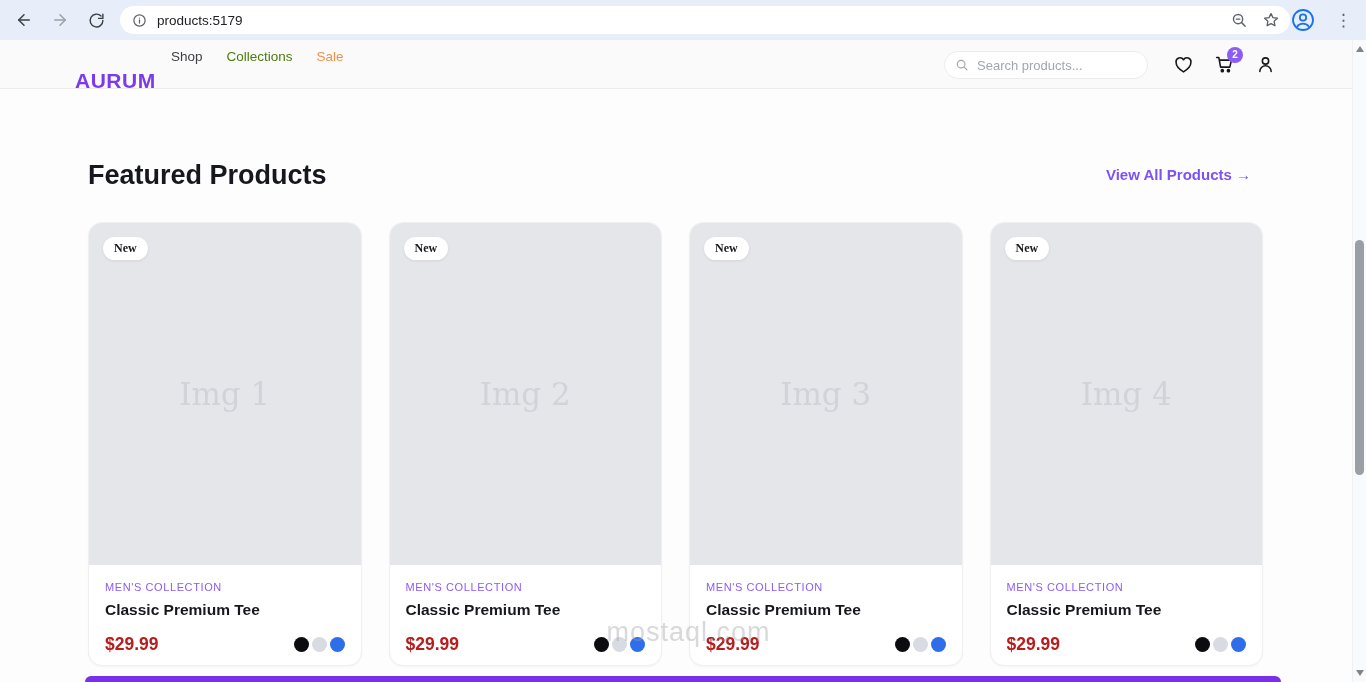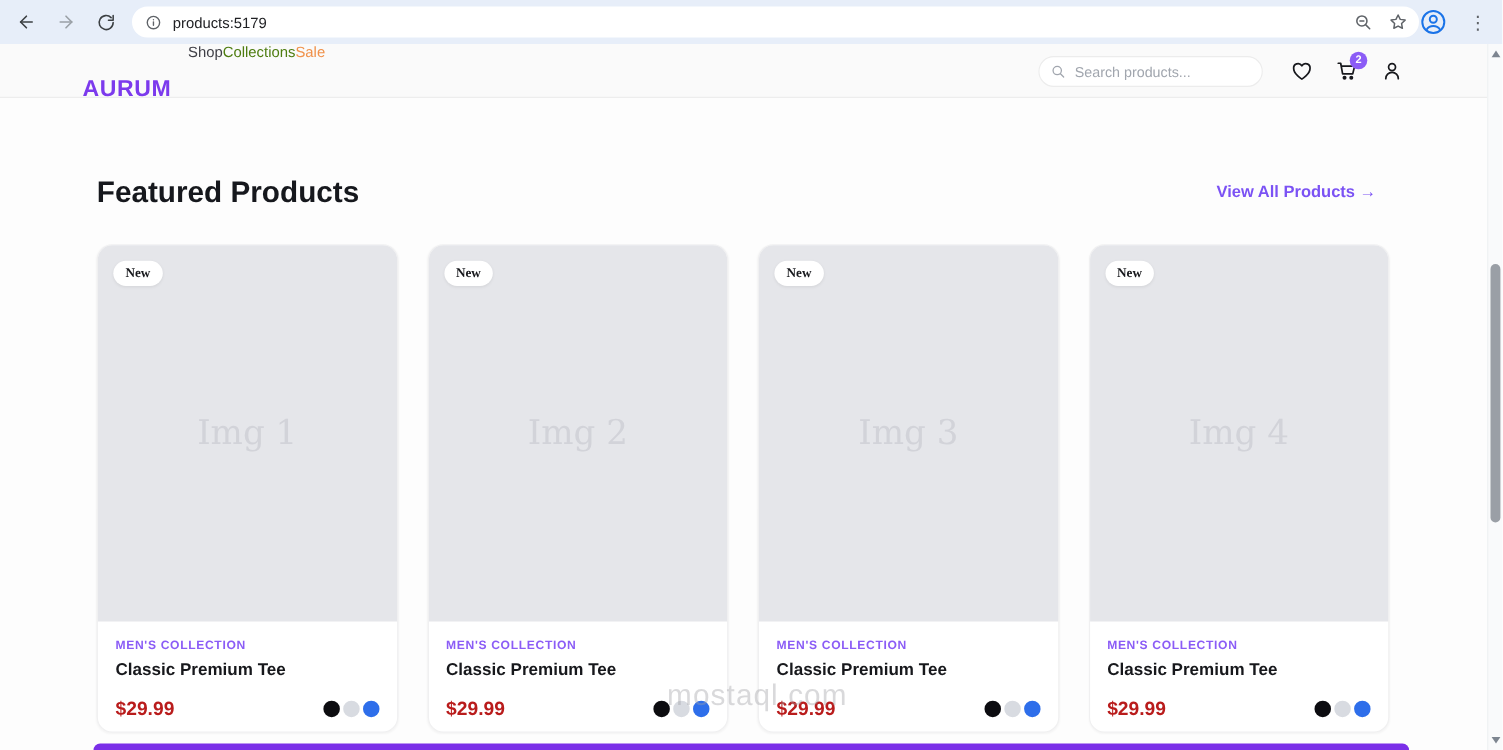"Shop" .nav { align-items: none -> center; gap: none -> 24px }
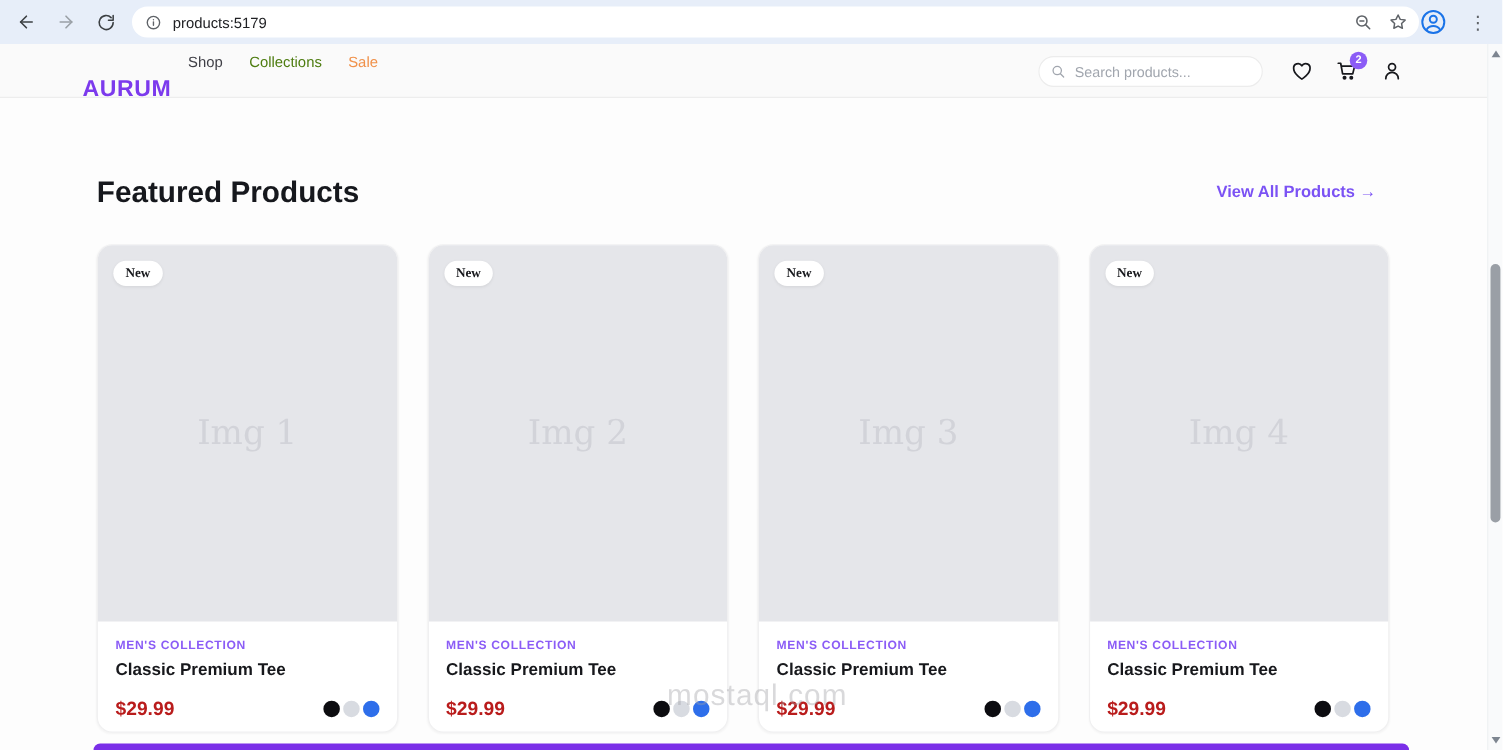"MEN'S COLLECTION" .category { font-weight: 700 -> 400 }
